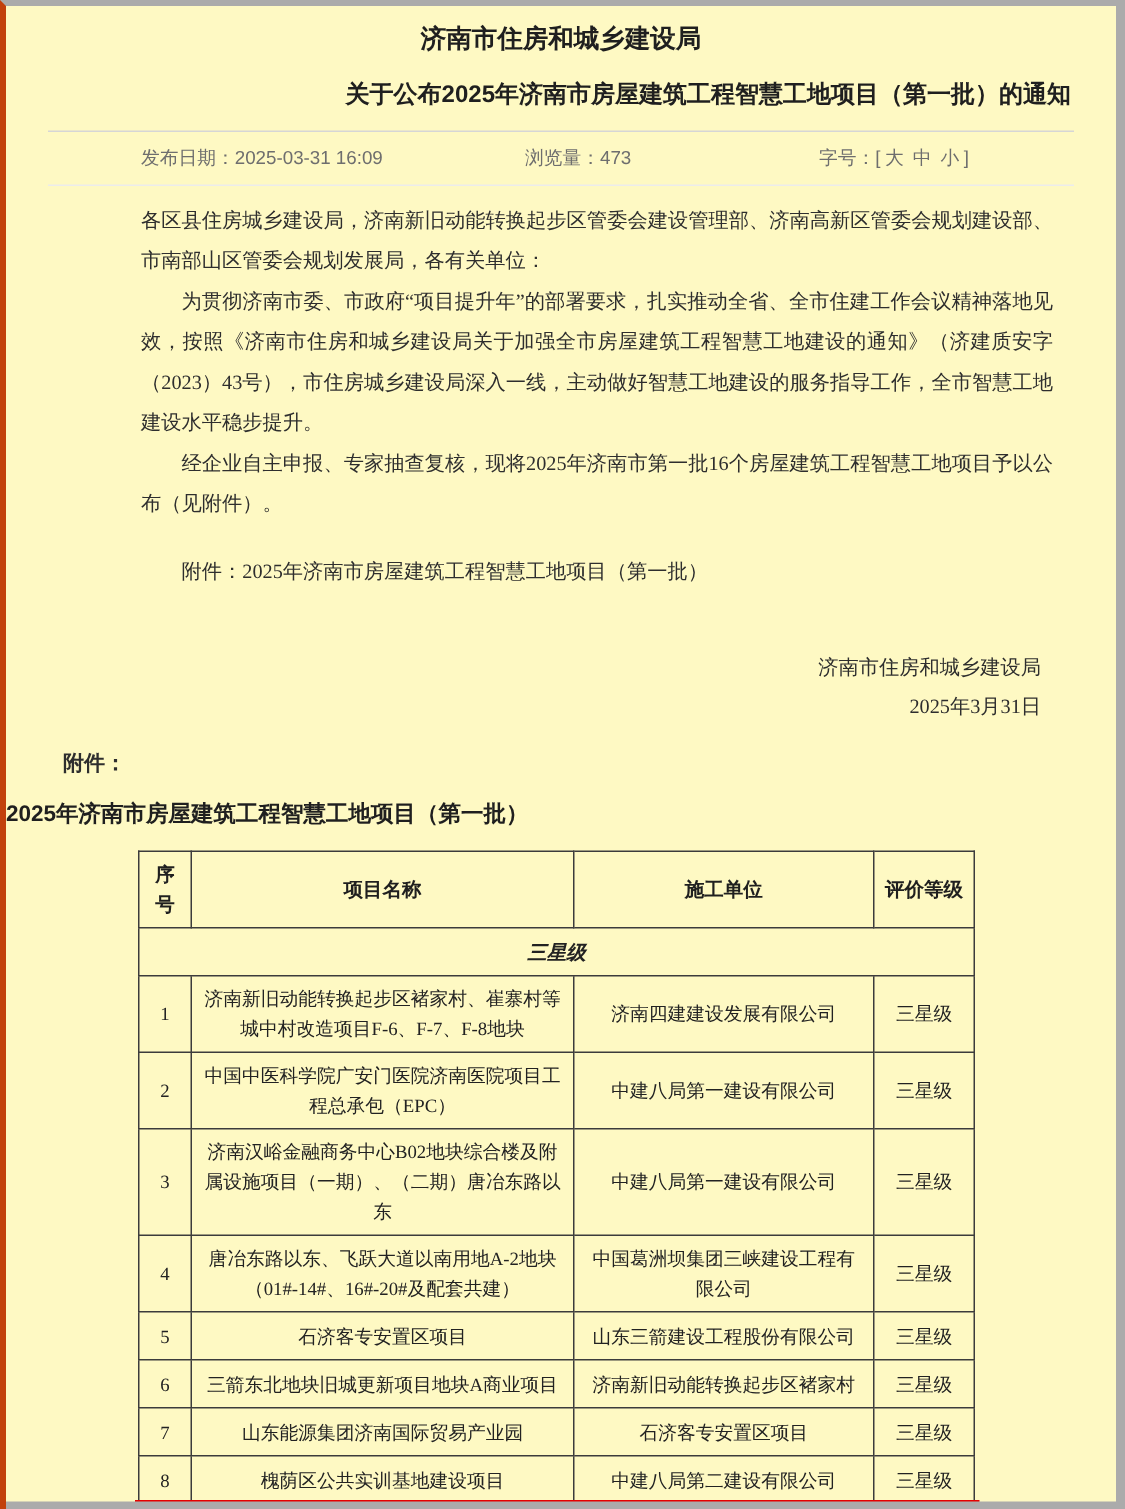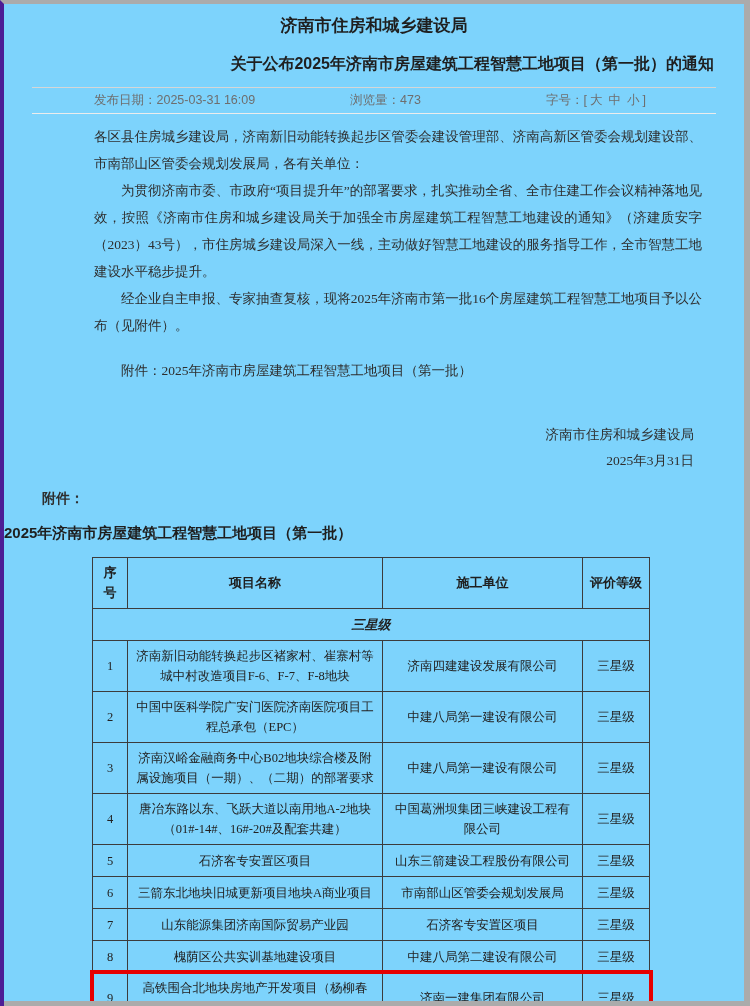"济南市住房和城乡建设局" .page { background: #7dd3fc -> #fef9c3; border-left: 4px solid #4c1d95 -> 4px solid #c2410c }
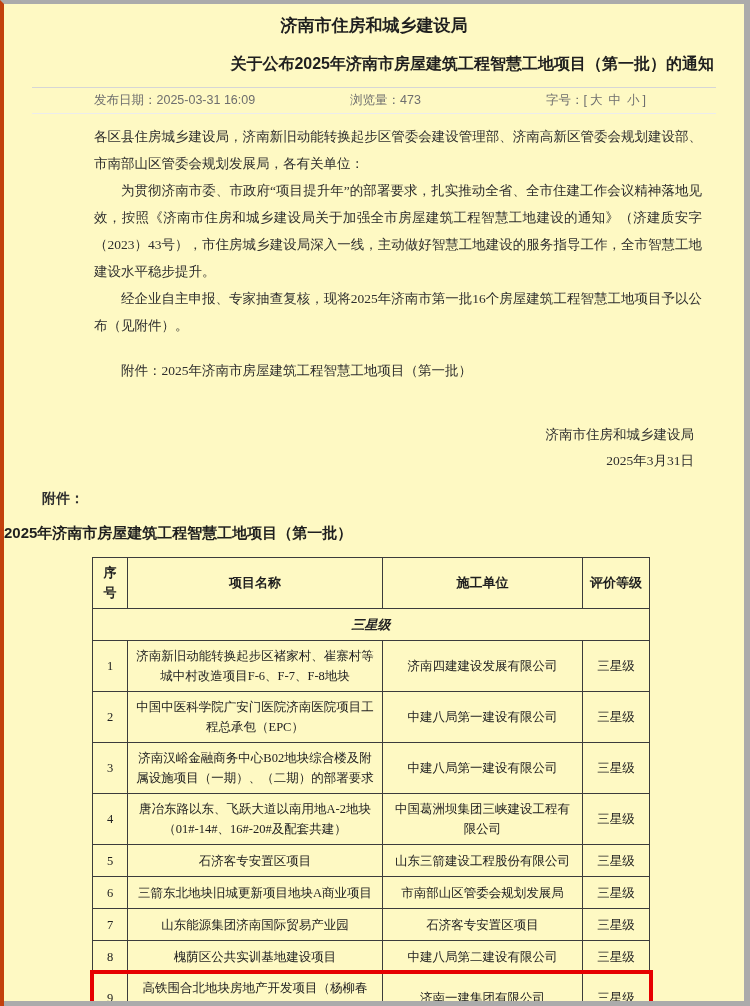"发布日期：2025-03-31 16:09" .meta-bar { height: 27px -> 37px }
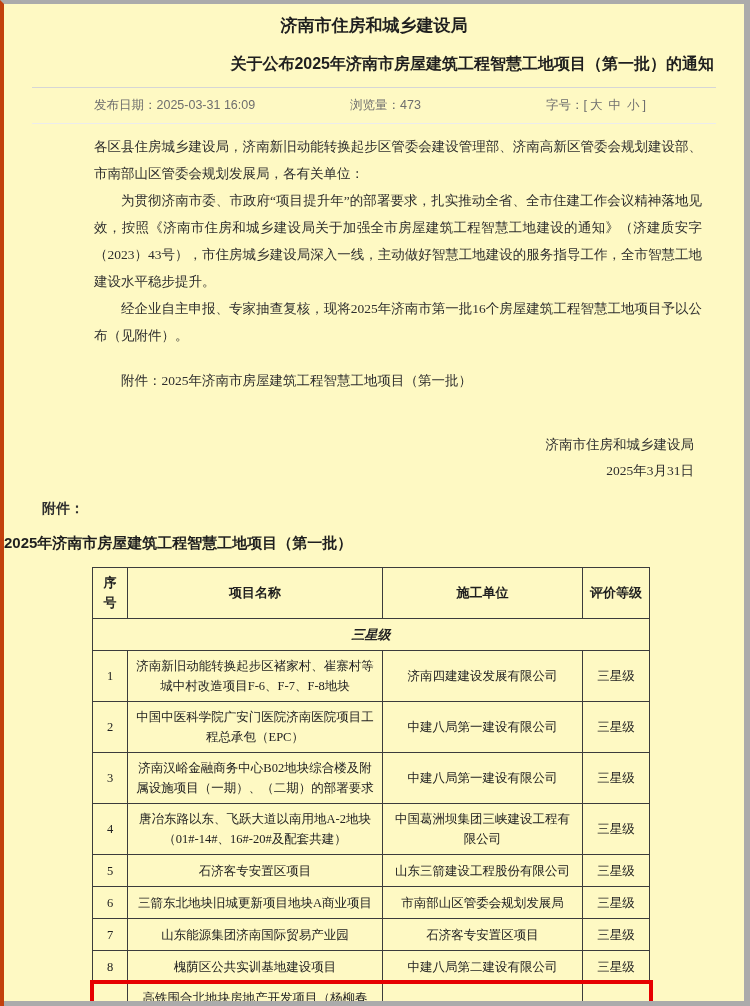"济南汉峪金融商务中心B02地块综合楼及附属设施项目（一期）、（二期）的部署要求" td { text: 的部署要求 -> 唐冶东路以东 }
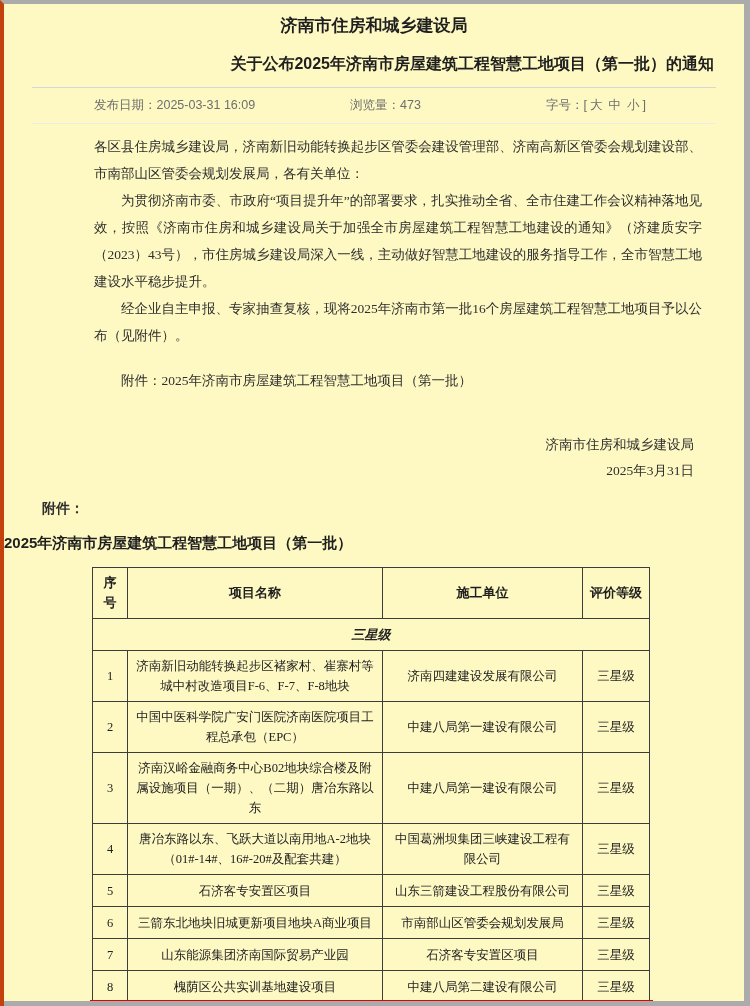"市南部山区管委会规划发展局" td { text: 市南部山区管委会规划发展局 -> 济南新旧动能转换起步区褚家村 }
